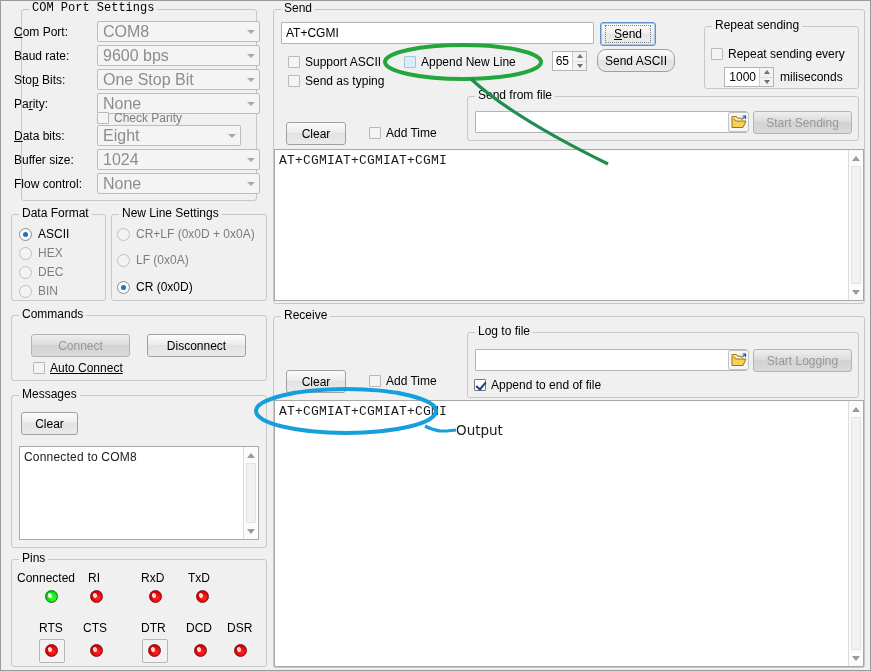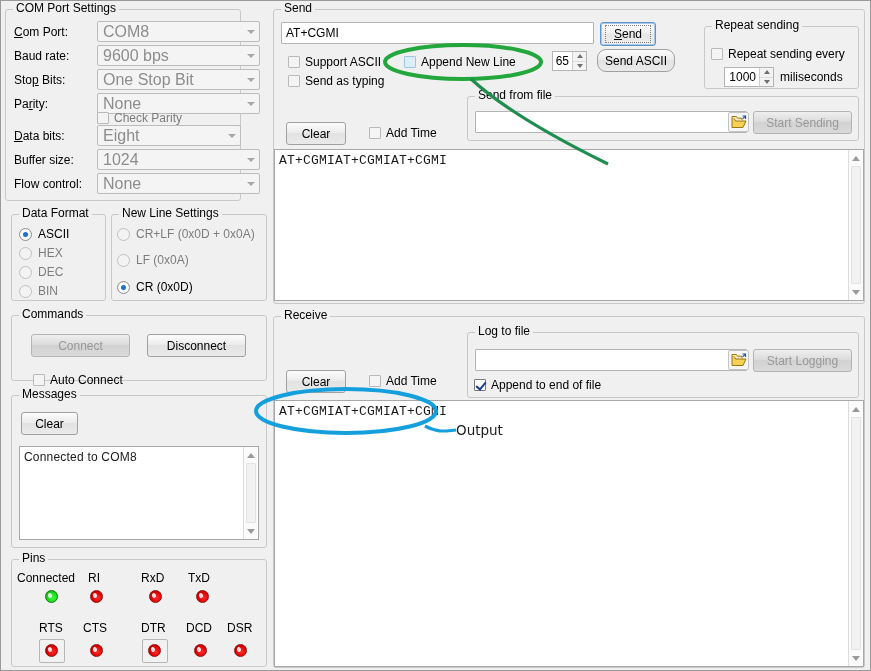"COM Port Settings" div.group { font-family: none -> Liberation Mono, monospace; left: 4px -> 20px }
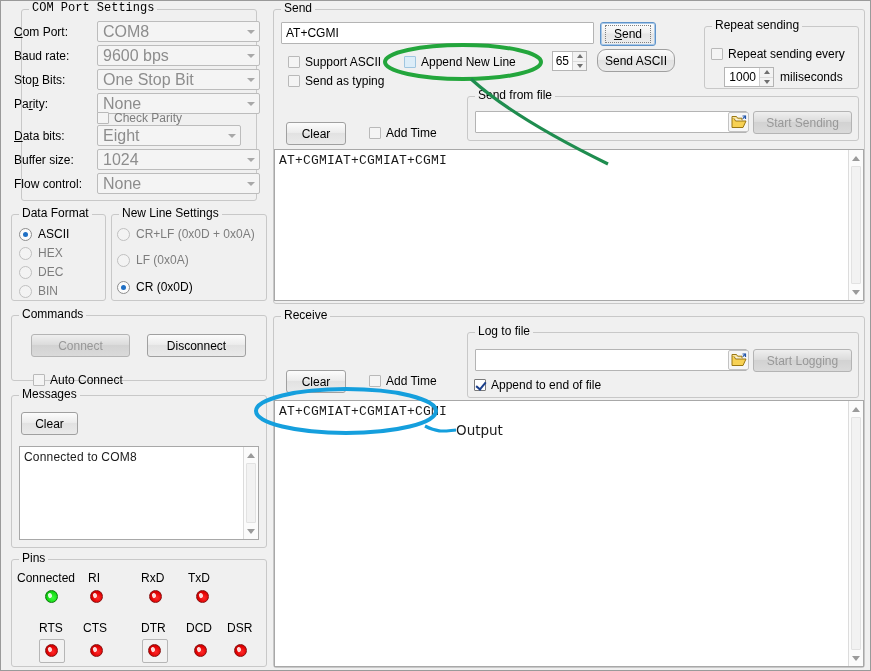"Auto Connect" div.cb { text-decoration: none -> underline; top: 372px -> 360px }
